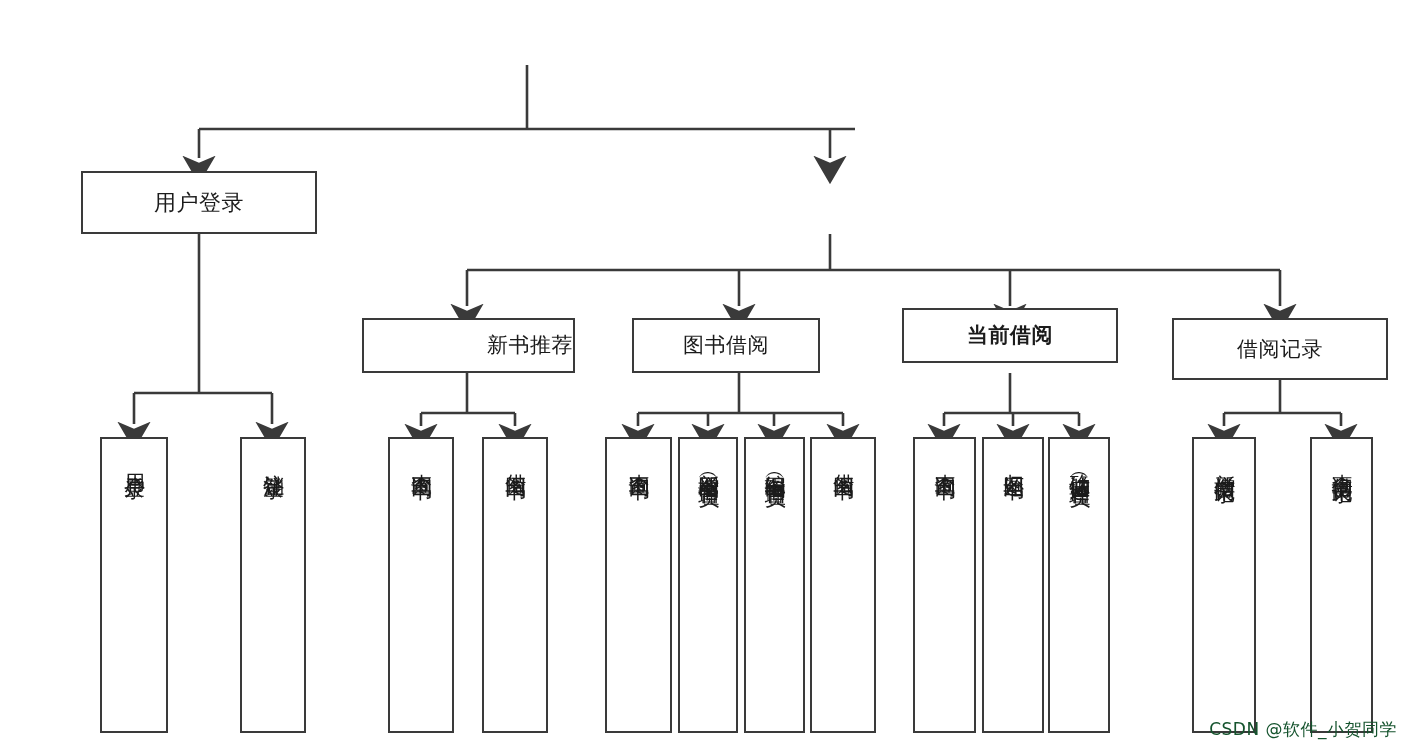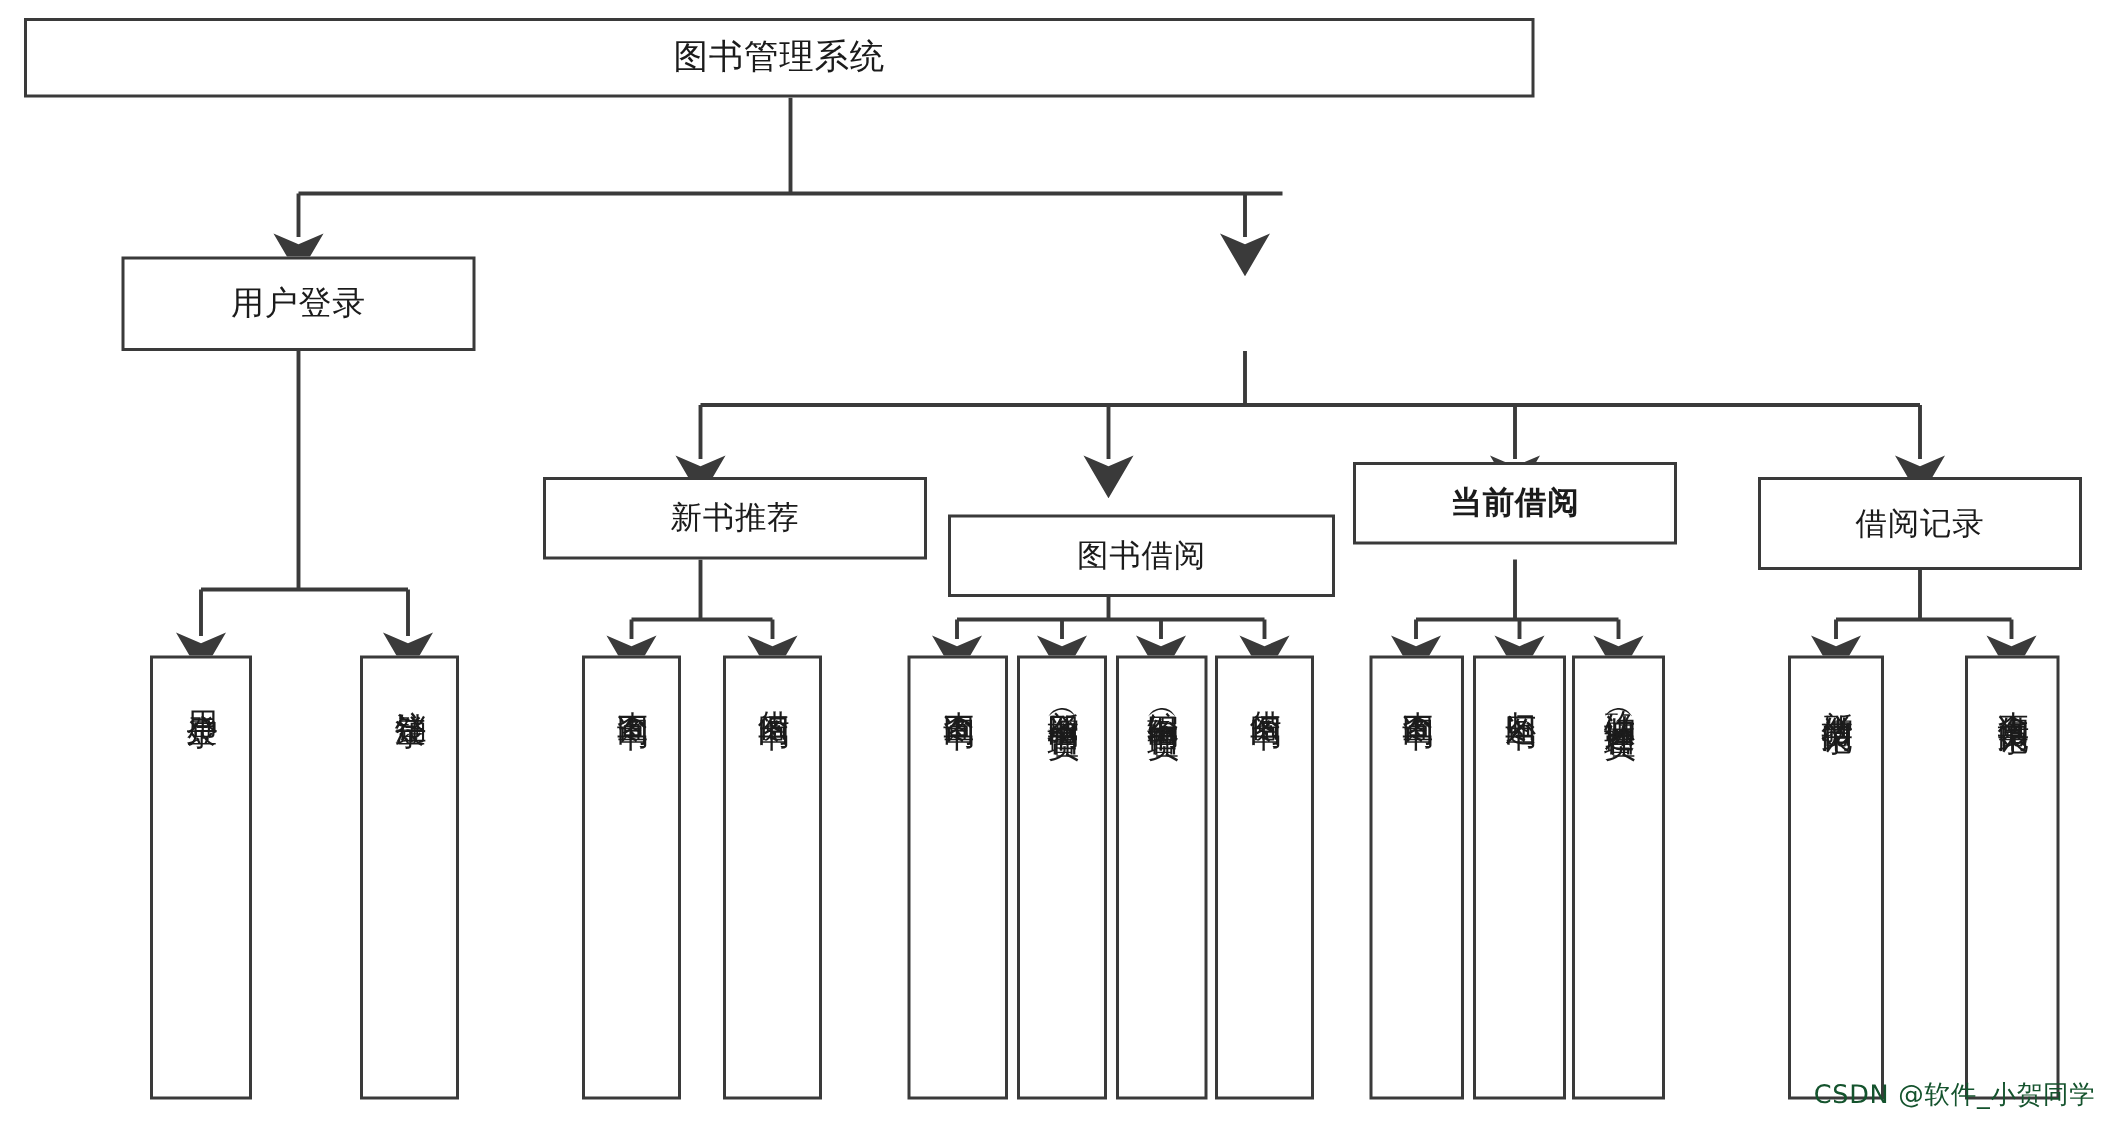"图书管理系统" div.node { html: <div> <span>图书管理系统</span> </div> -> none }
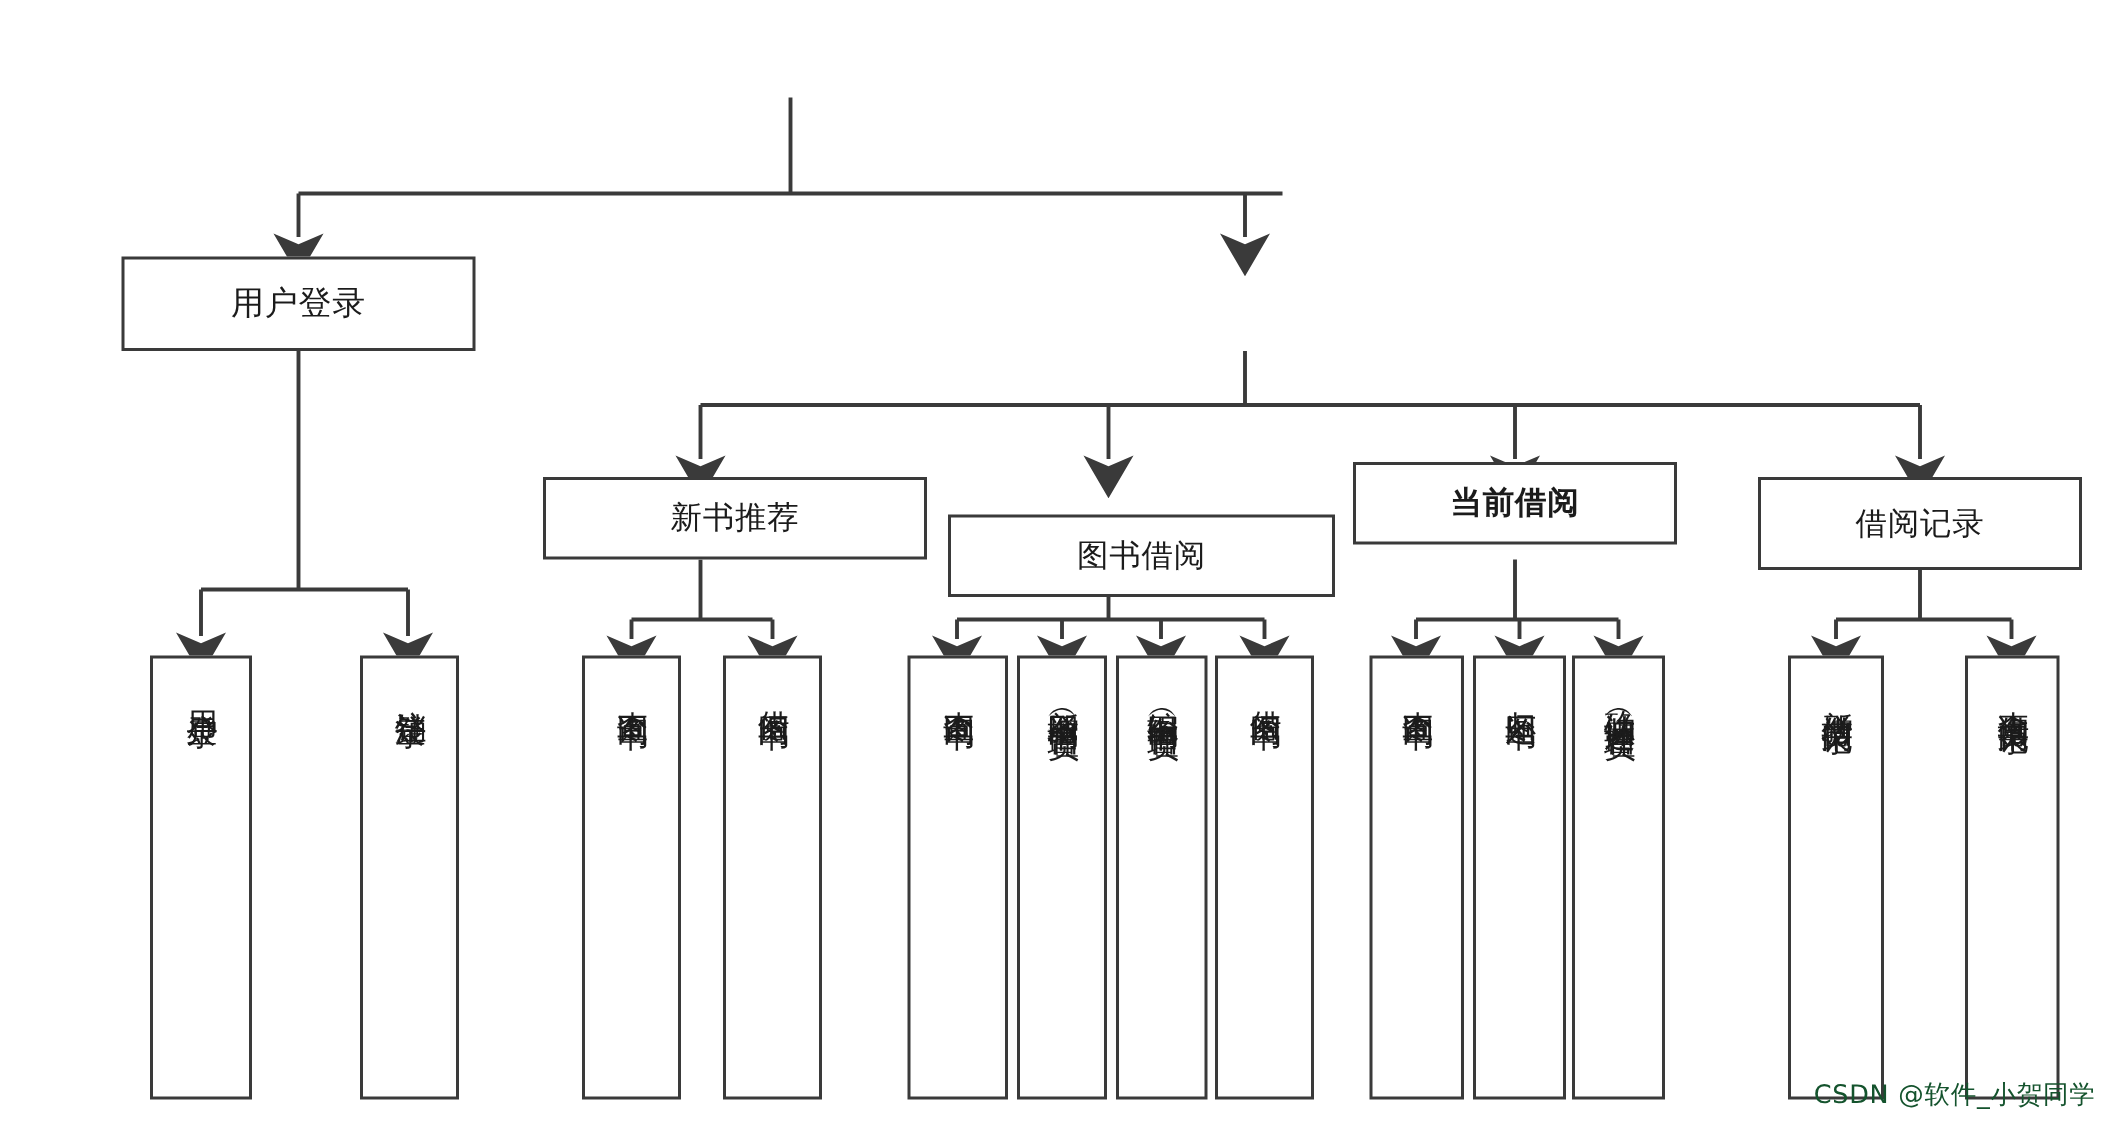"新书推荐" div.node { justify-content: none -> flex-end; width: 256px -> 213px }
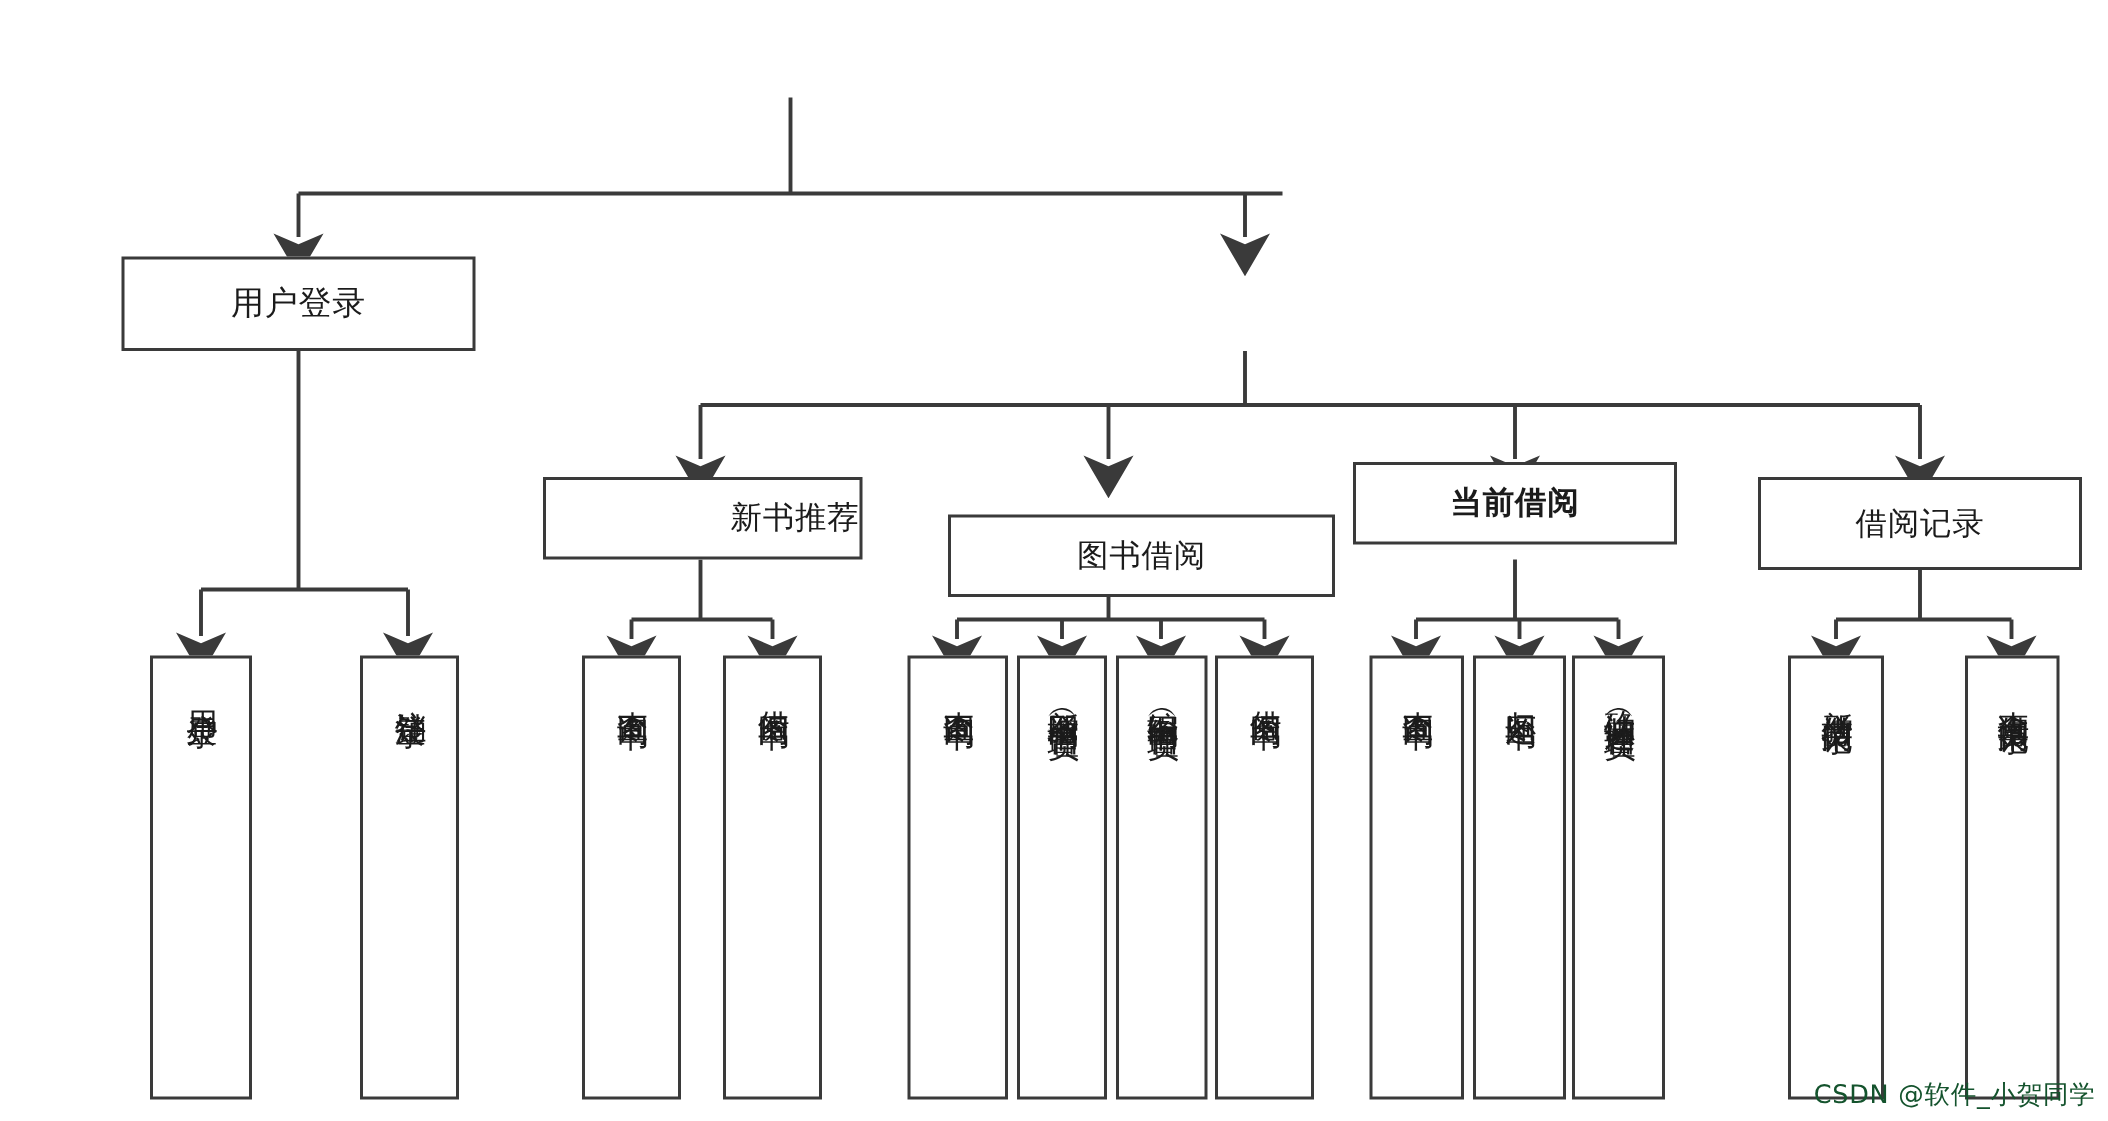"图书借阅" div.node { margin-top: 25px -> none; width: 258px -> 188px }
